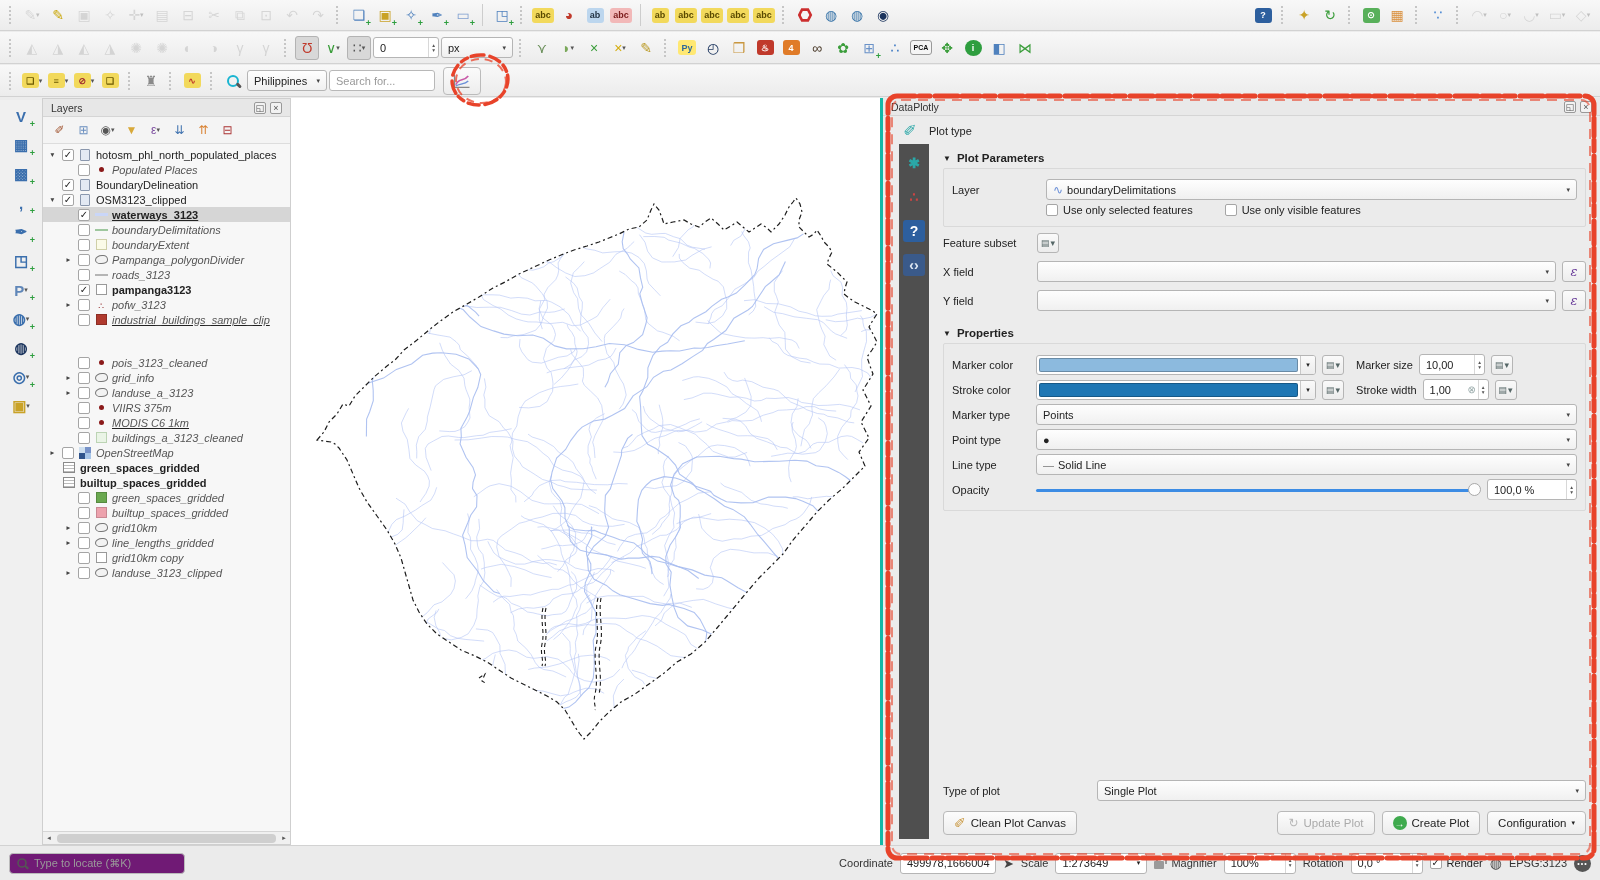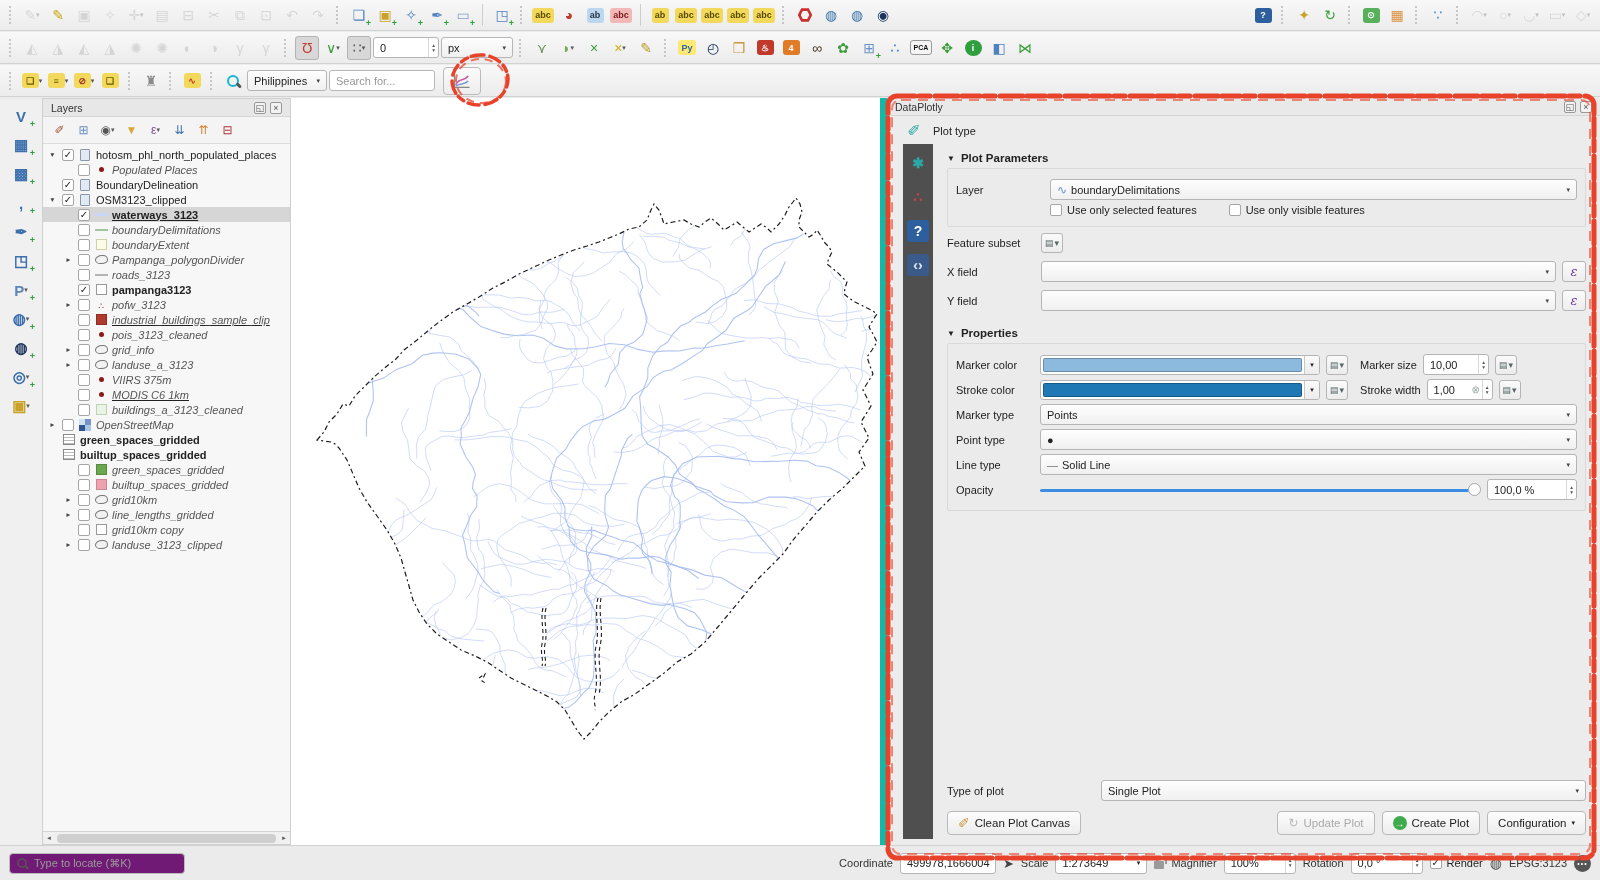"DataPlotly" #dp { border-left: 7px solid #14b8a6 -> 3px solid #14b8a6 }
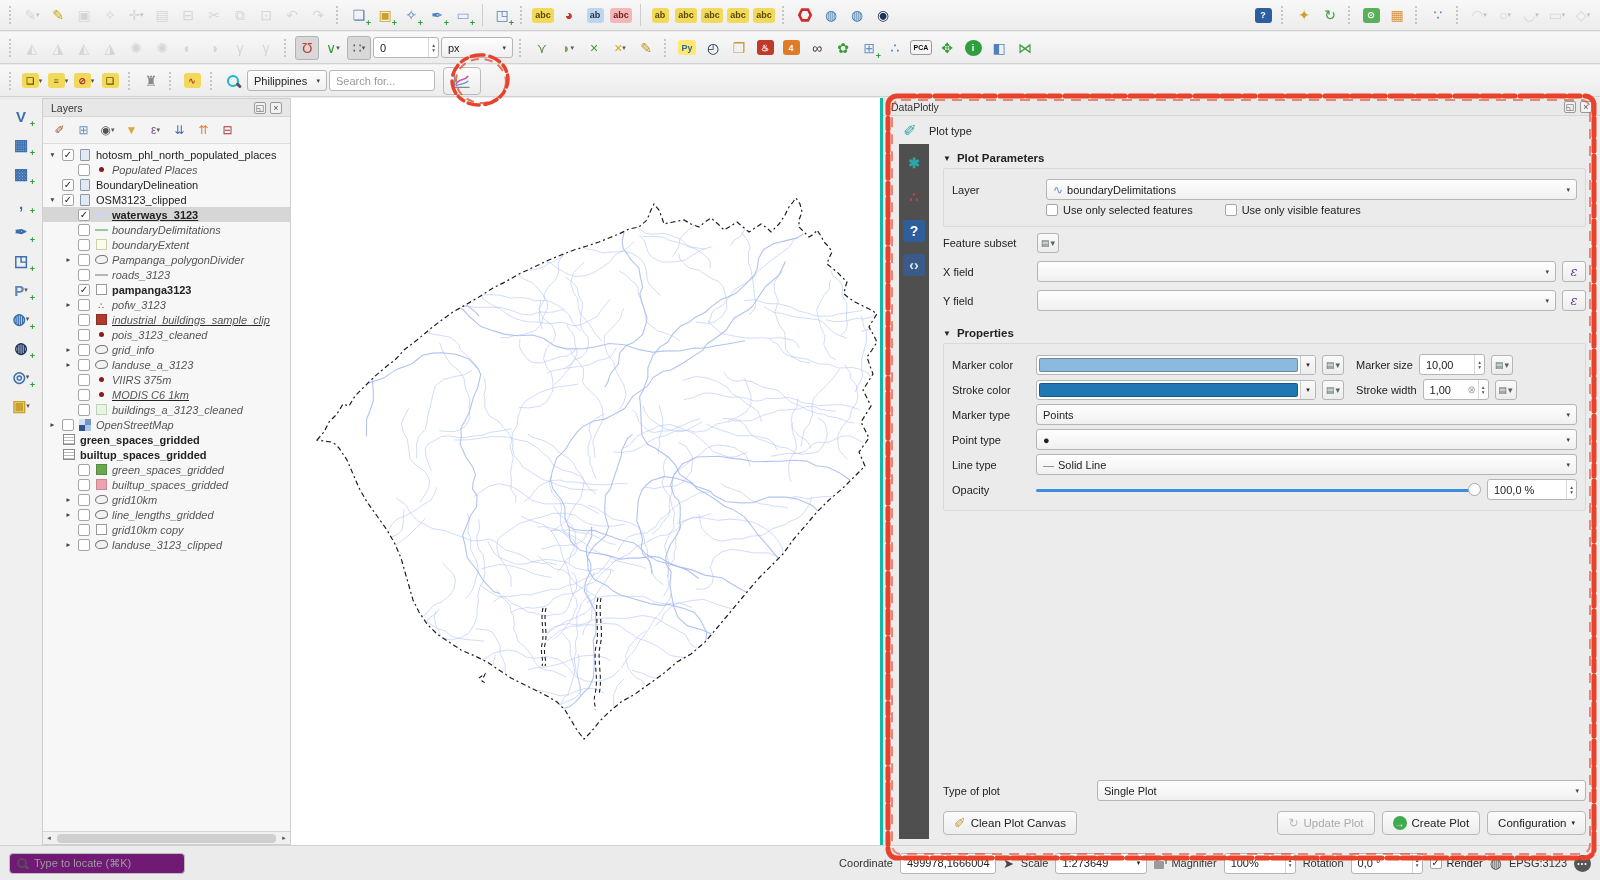"pois_3123_cleaned" div.lrow { margin-top: none -> 28px }
